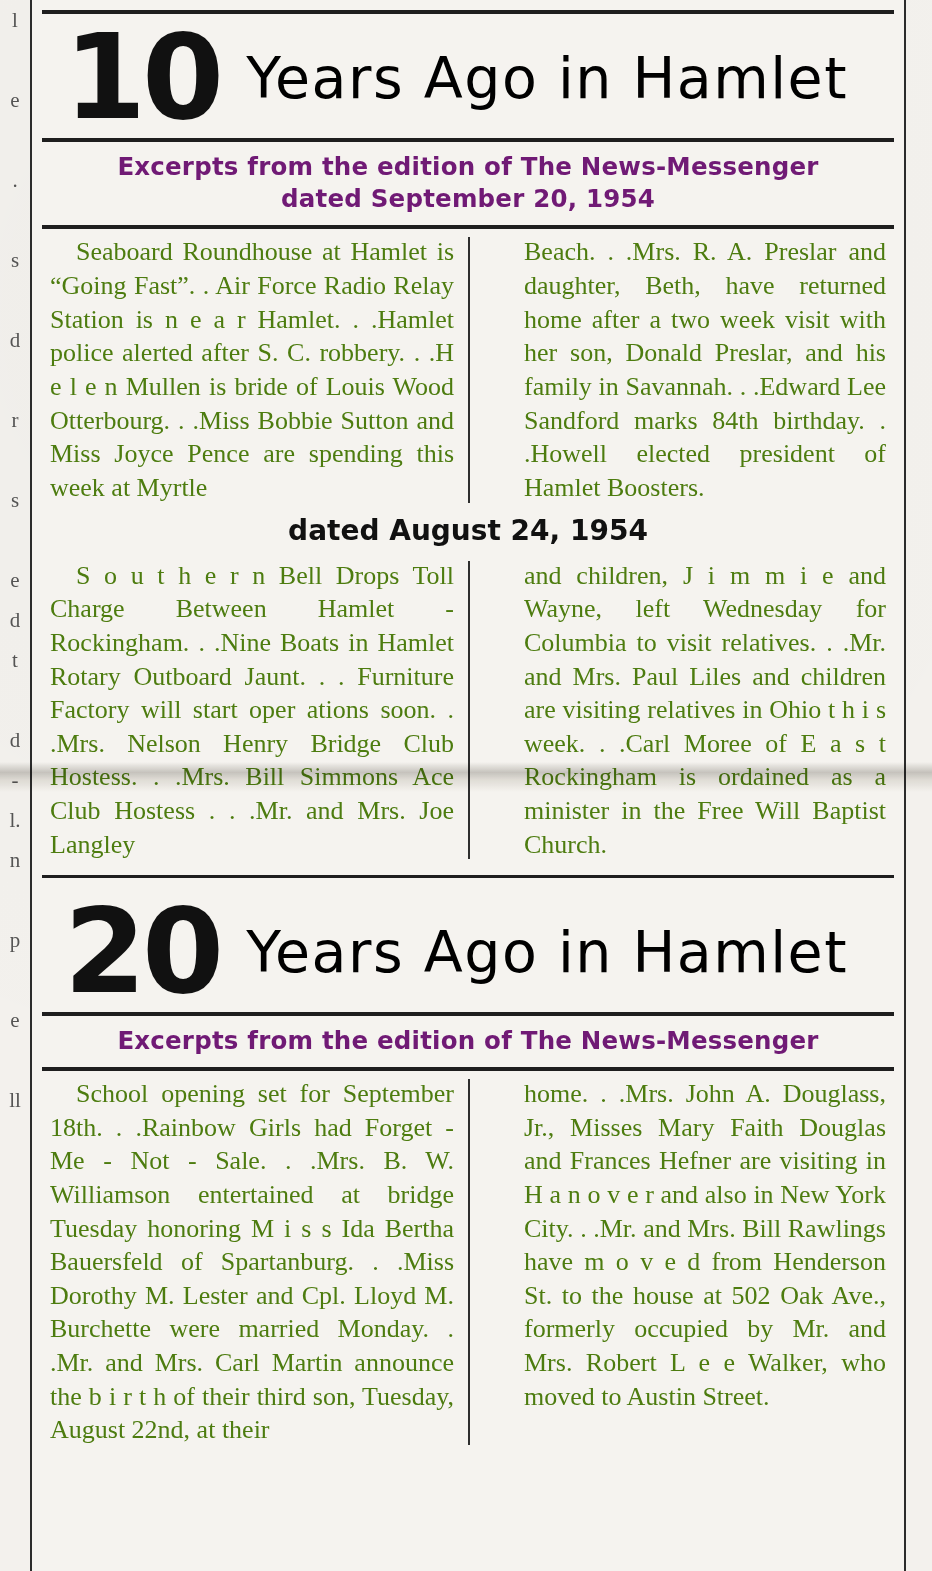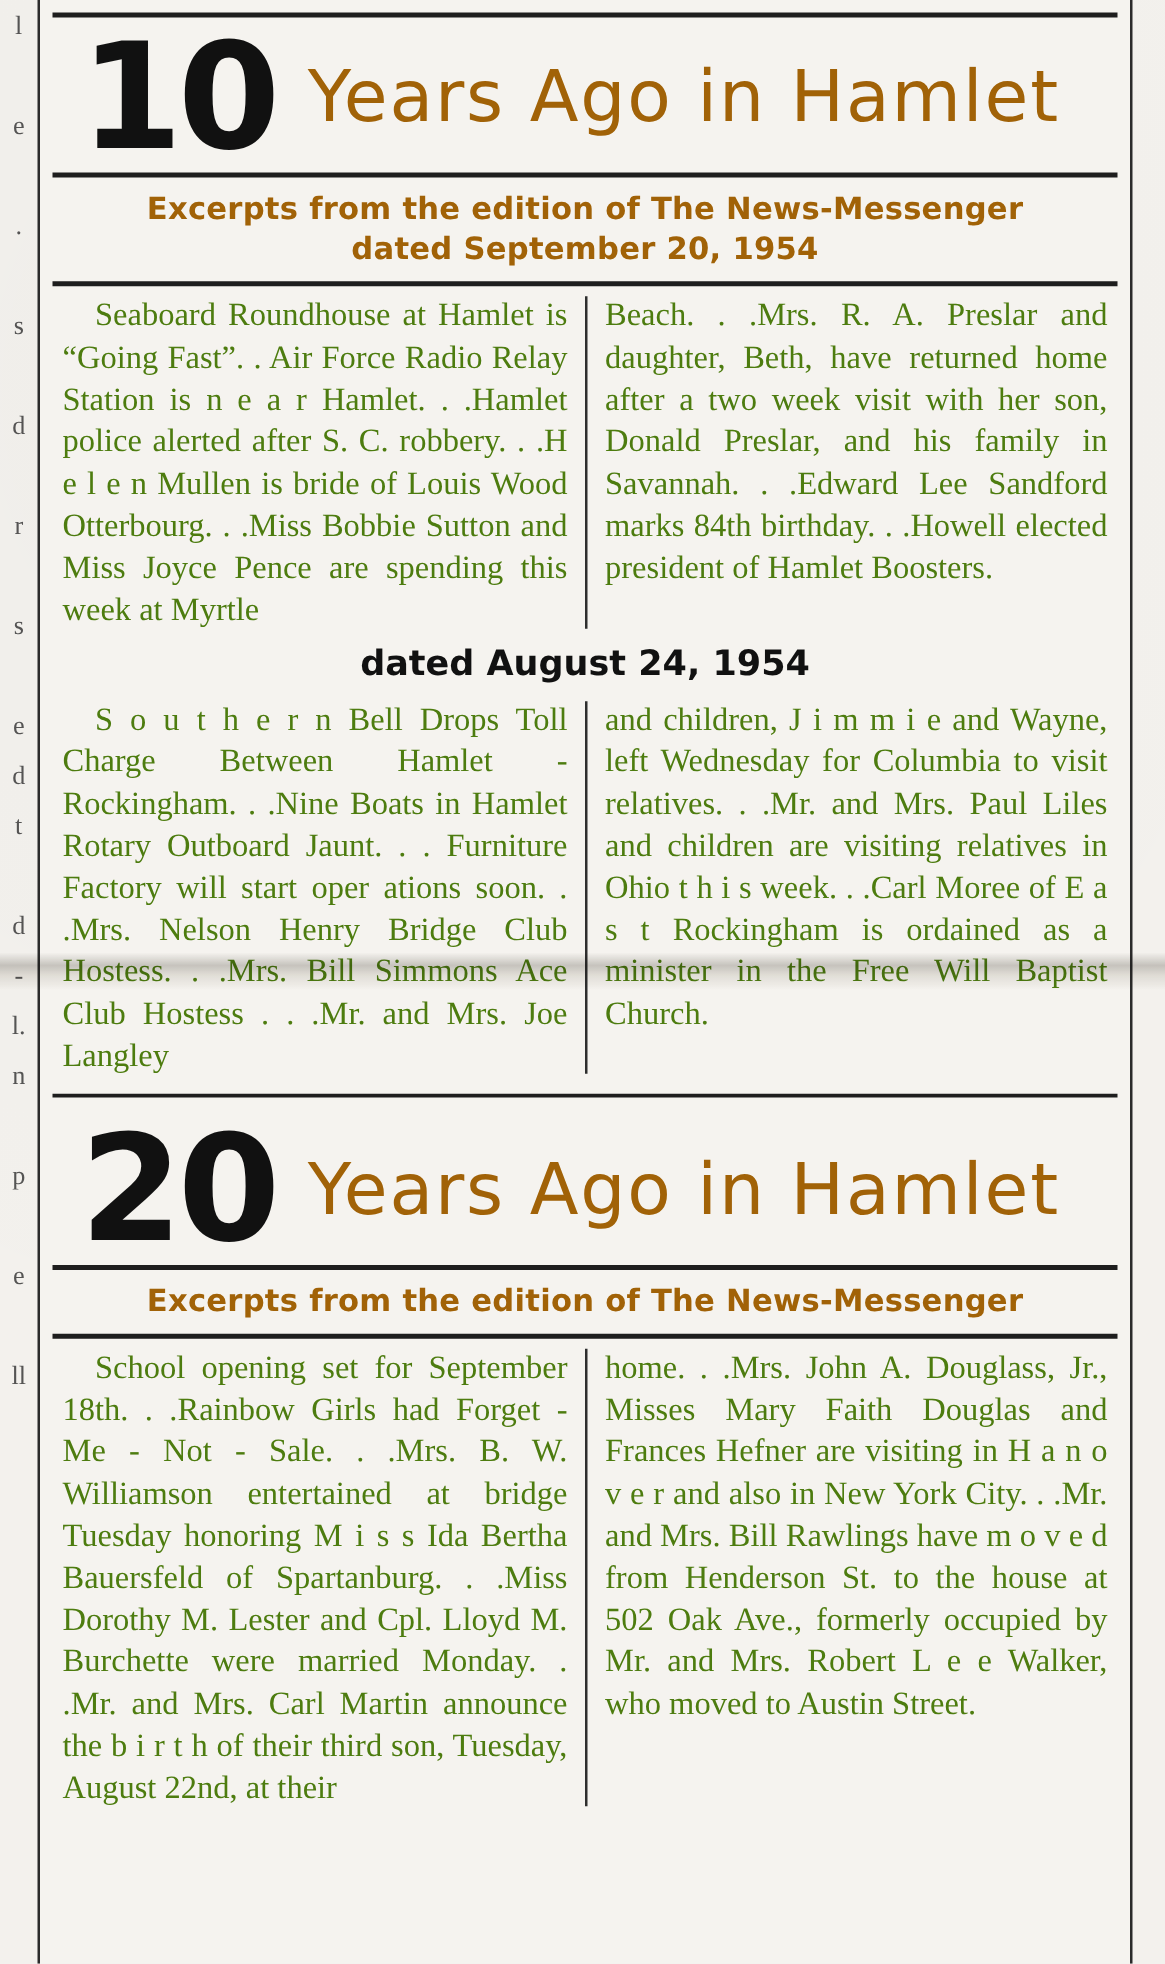"Years Ago in Hamlet" .masthead-title { color: #a16207 -> #000000 }
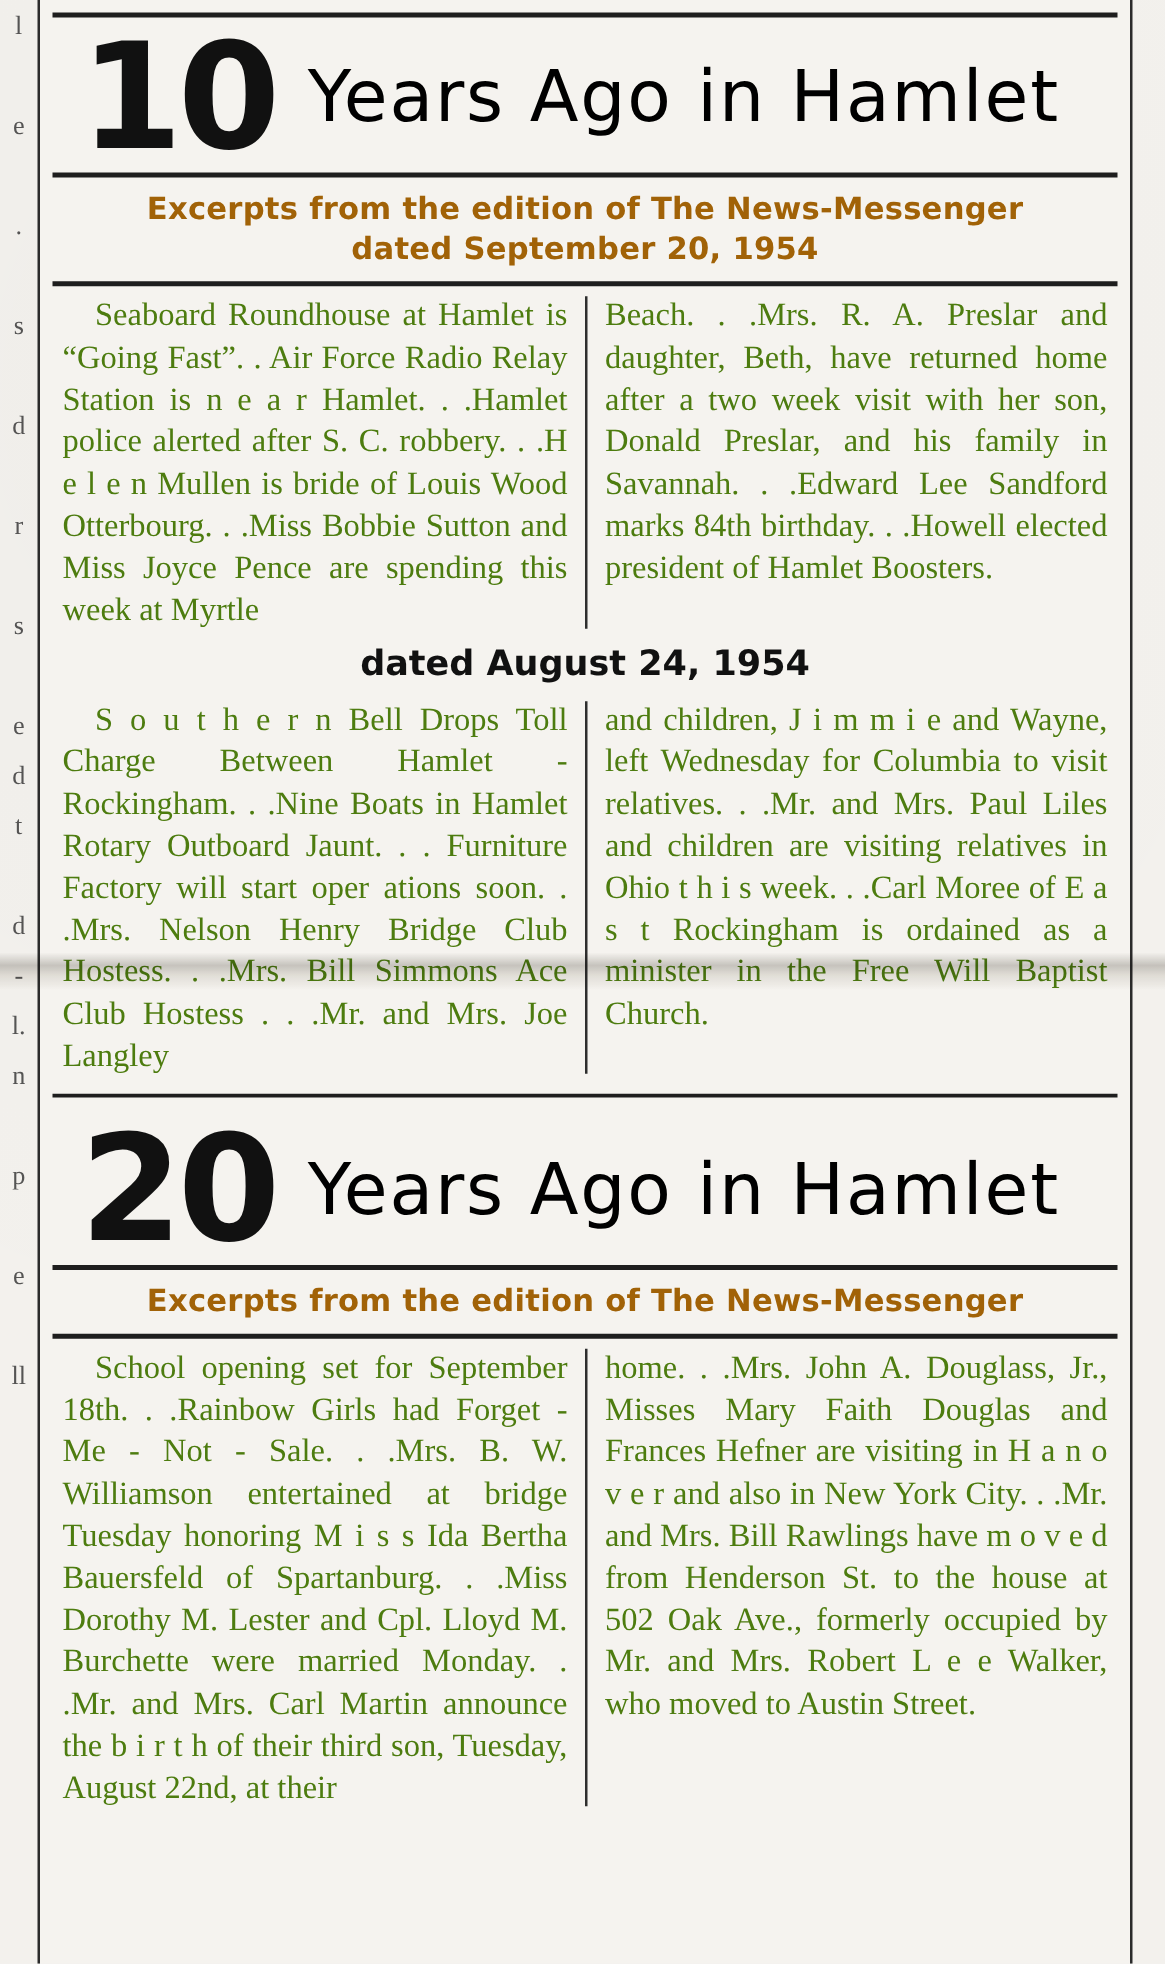"Excerpts from the edition of" .excerpt { color: #a16207 -> #701a75 }
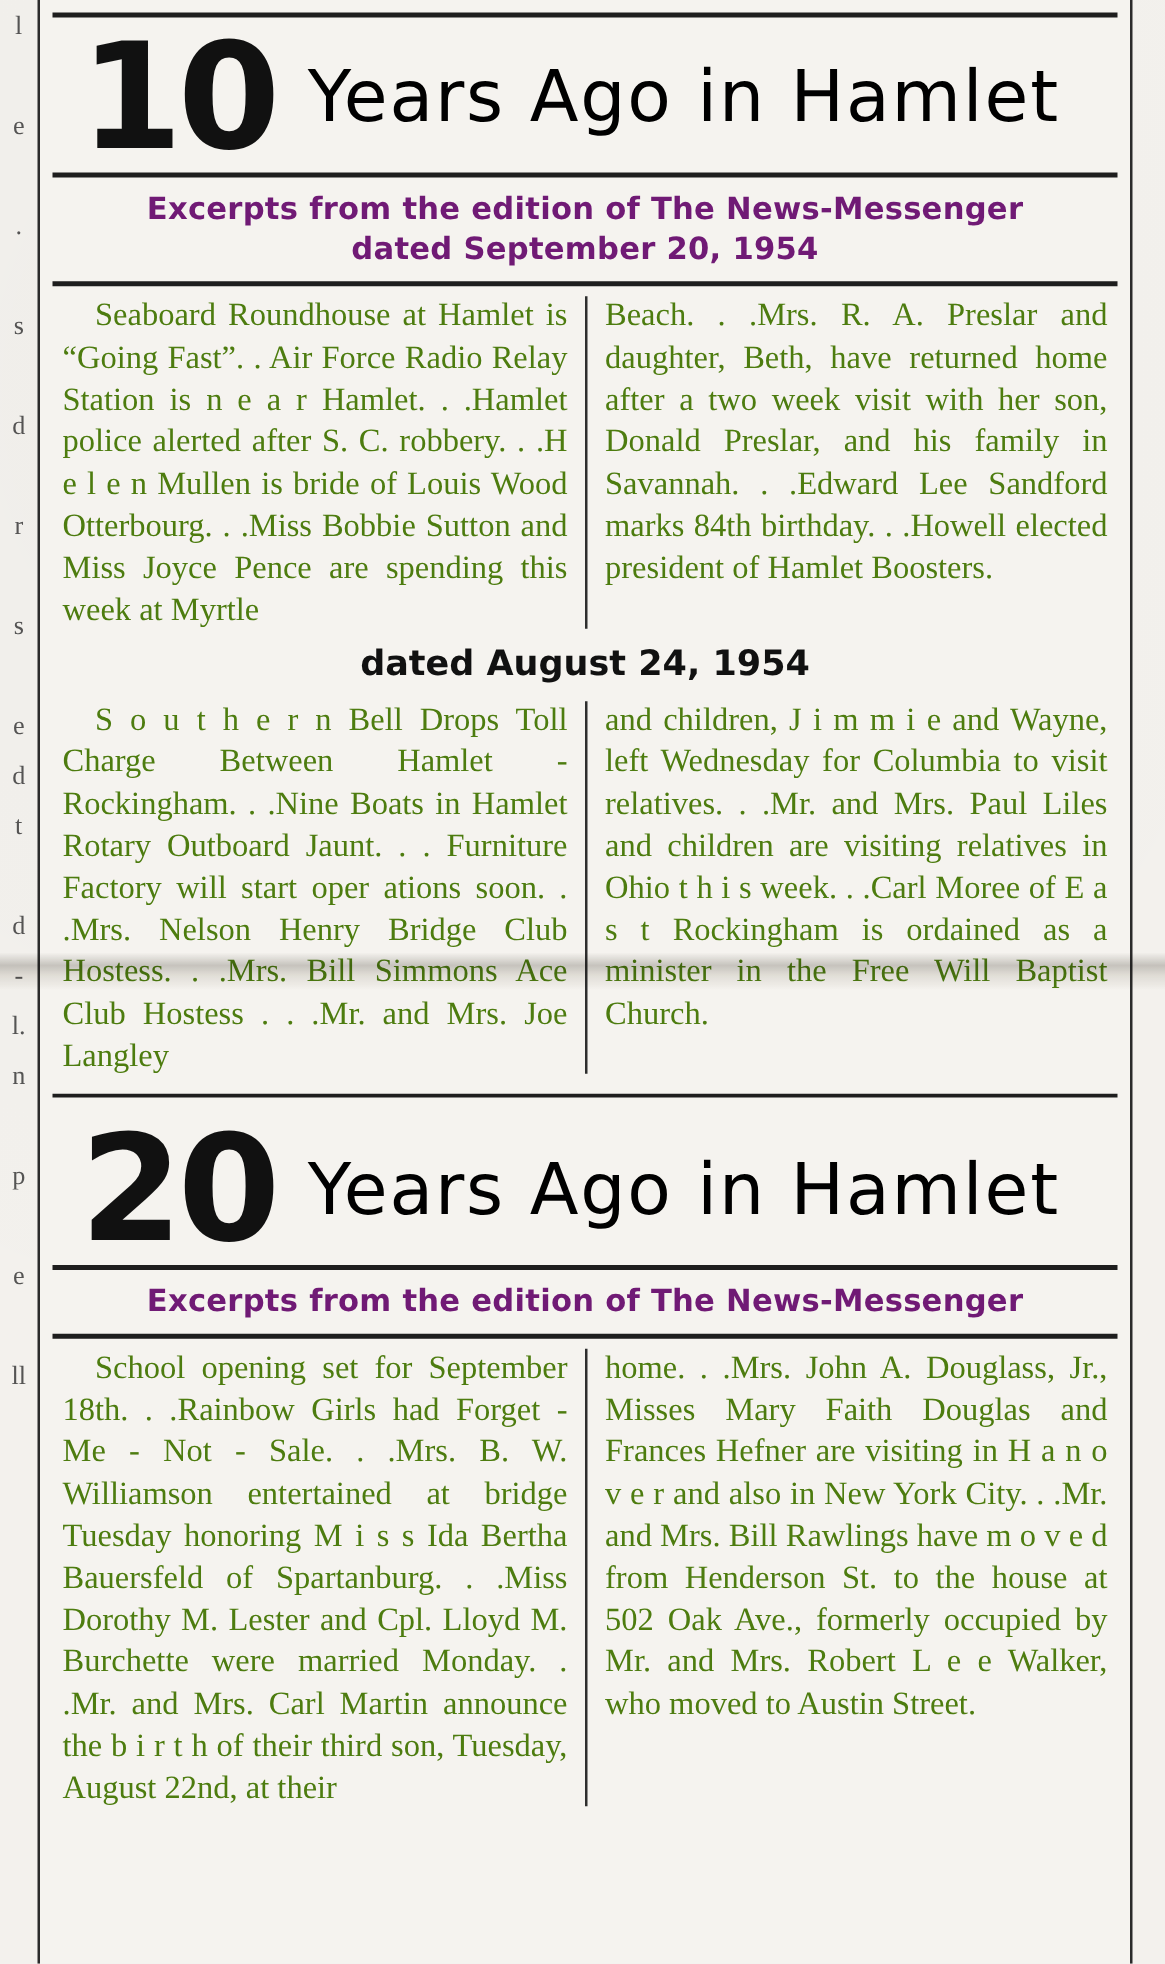"Beach. . .Mrs. R. A." .col p.noindent { margin-left: none -> 40px }
